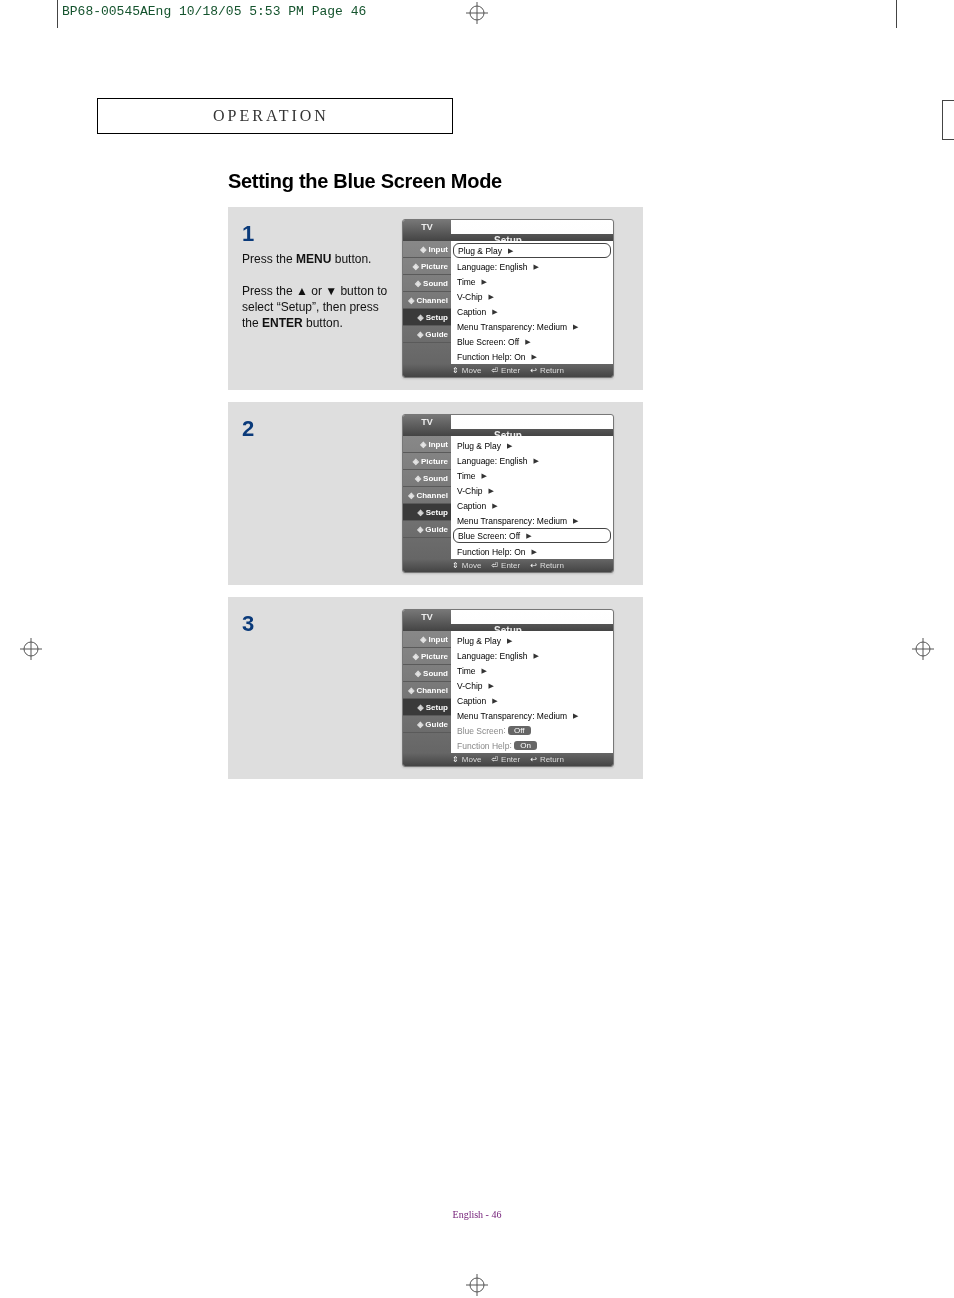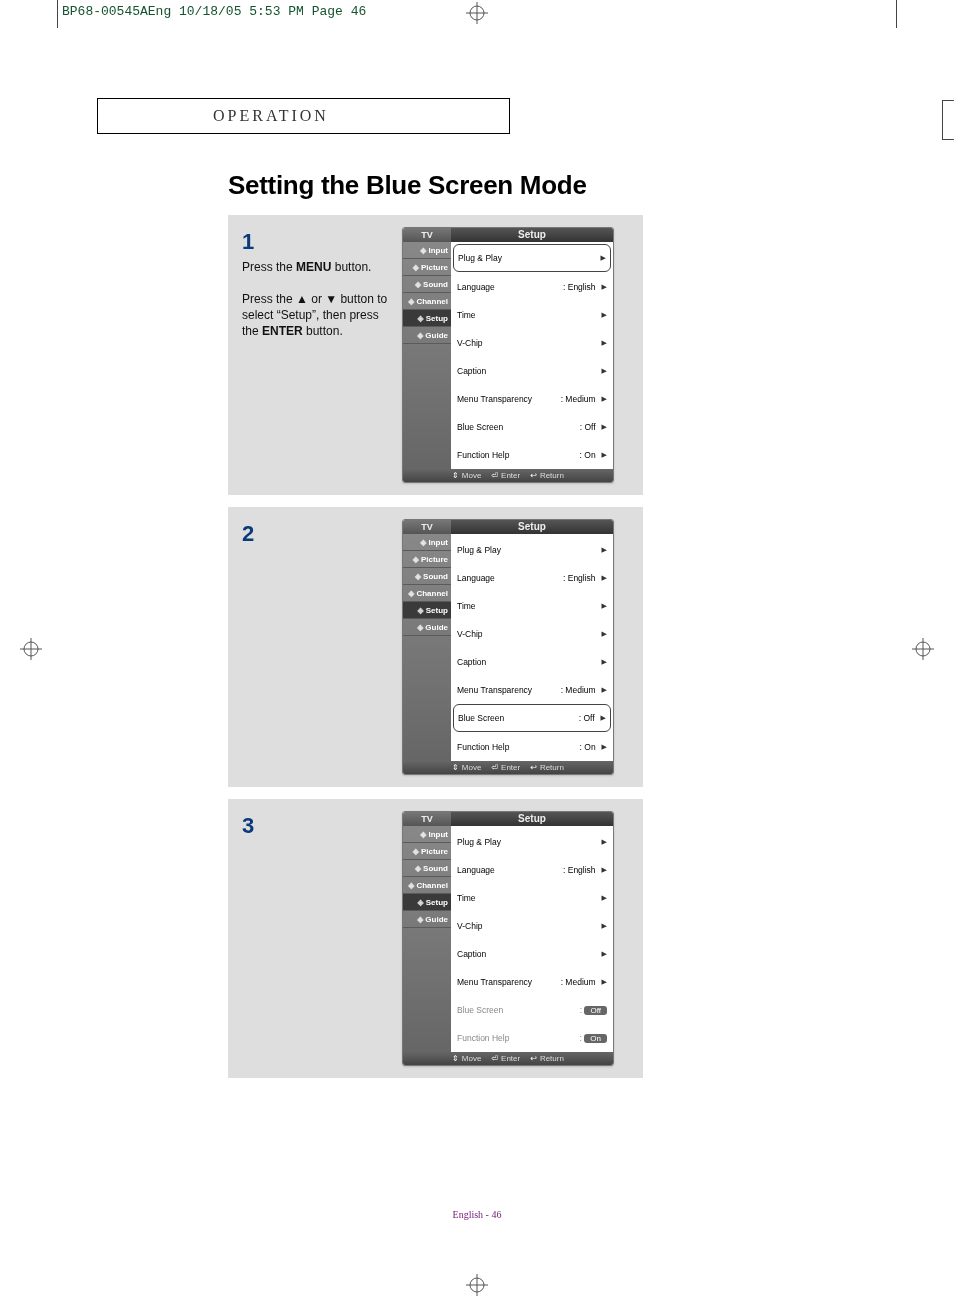"OPERATION" .section-tab { width: 413px -> 356px }
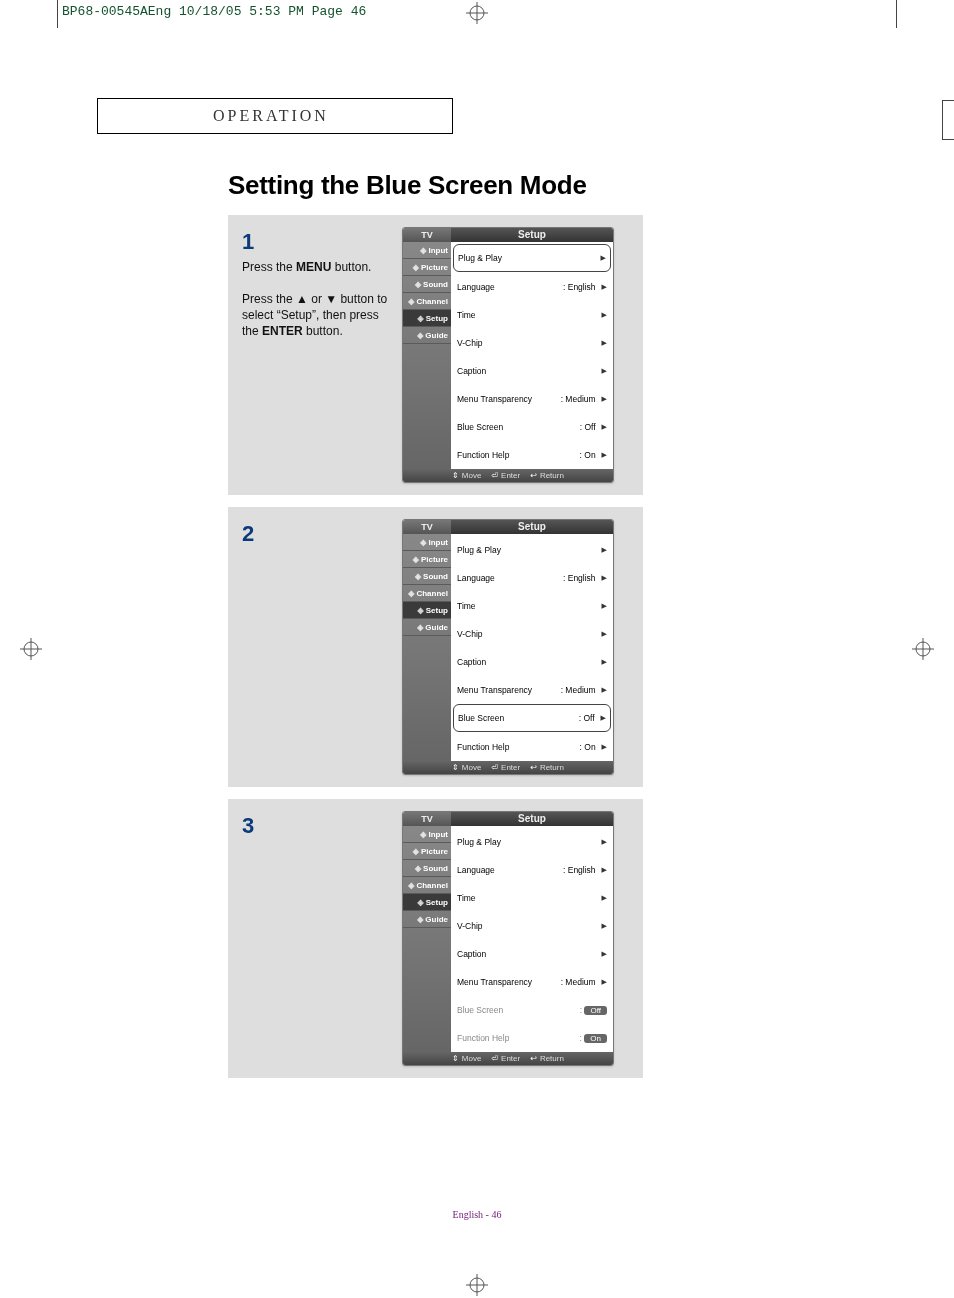"Setting the Blue Screen Mode" h1 { font-size: 26px -> 20px }
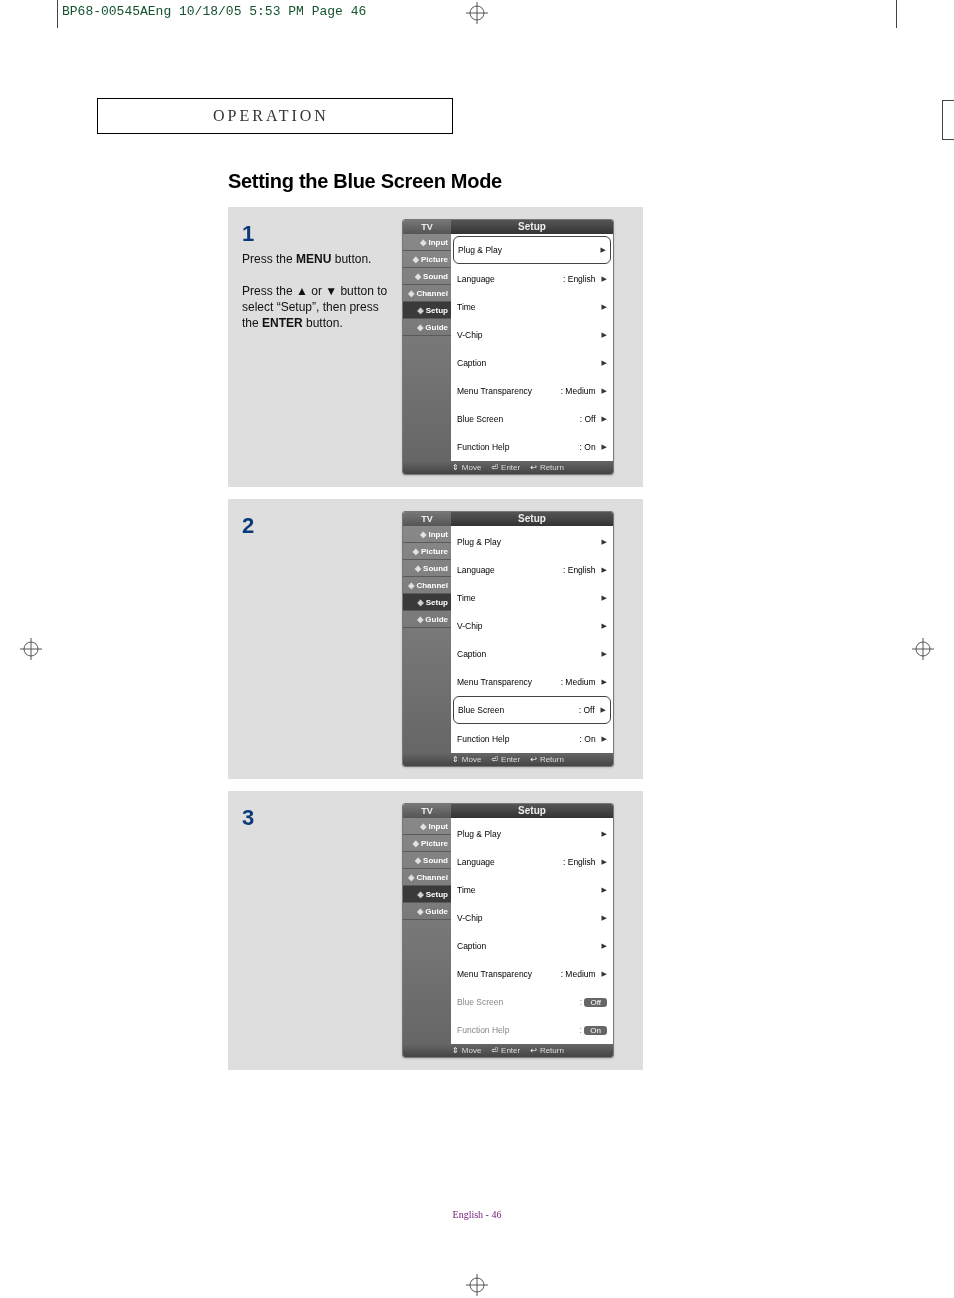"TV" .osd-title { flex-direction: none -> column; height: 14px -> 21px }
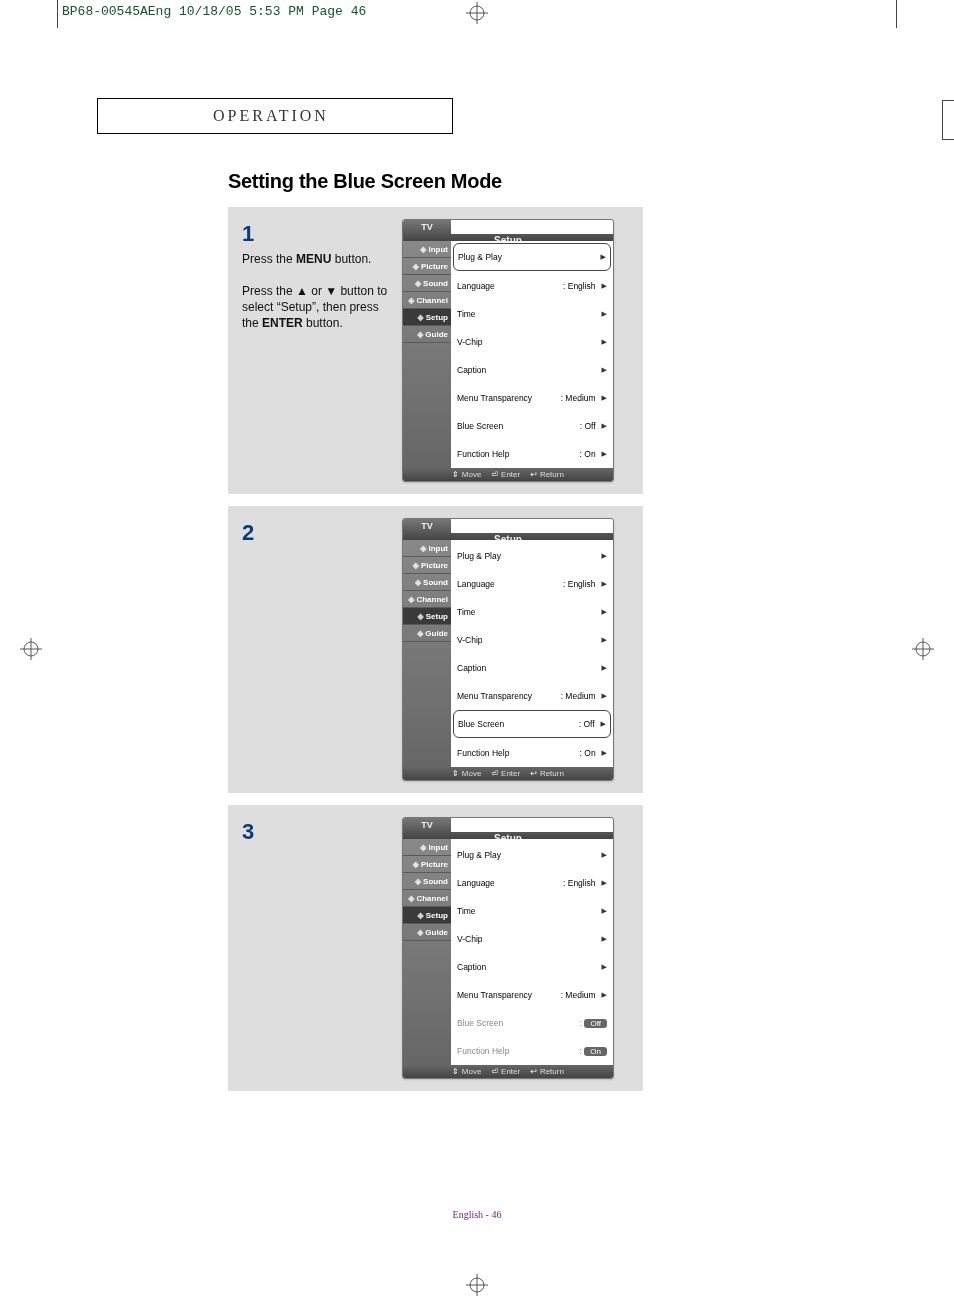"Plug & Play" .osd-row { height: 28px -> 15px; justify-content: space-between -> none }
